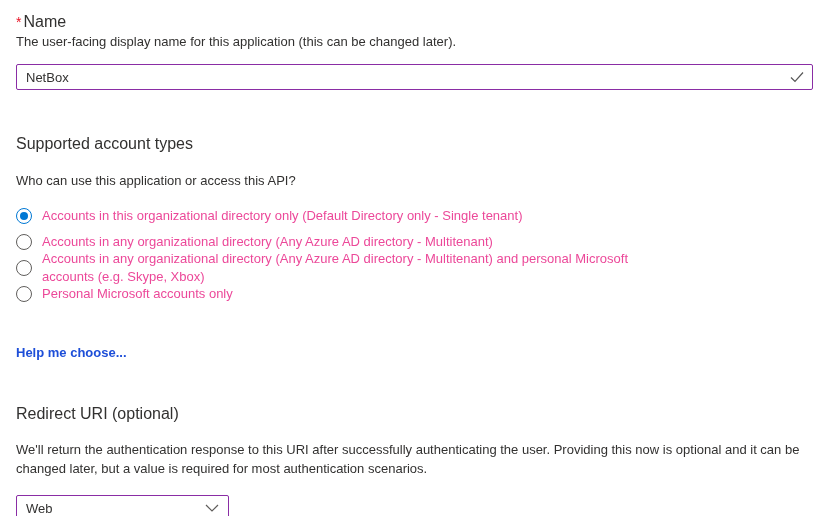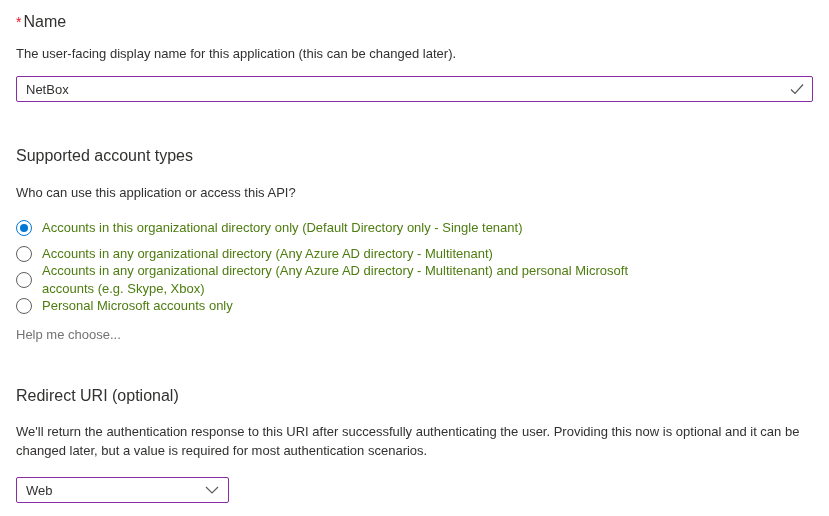"The user-facing display name for" .field-desc { margin-top: 12px -> none }
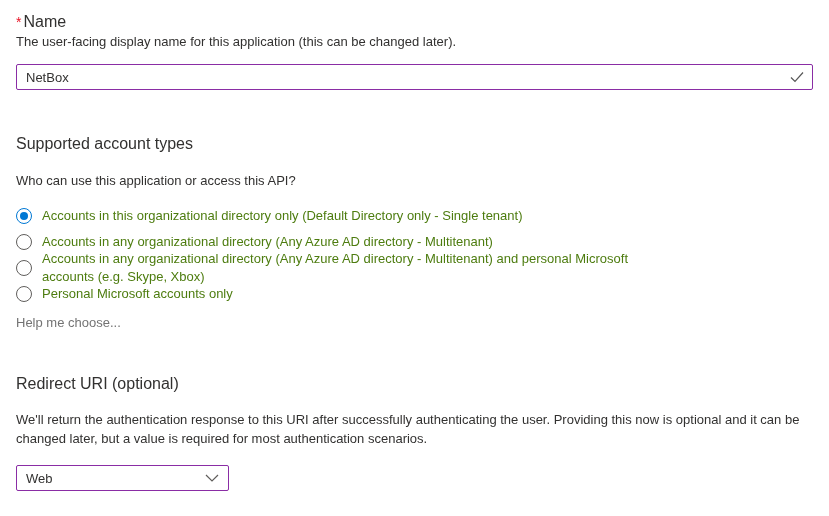"Accounts in this organizational" .radio-label { color: #4d7c0f -> #ec4899 }
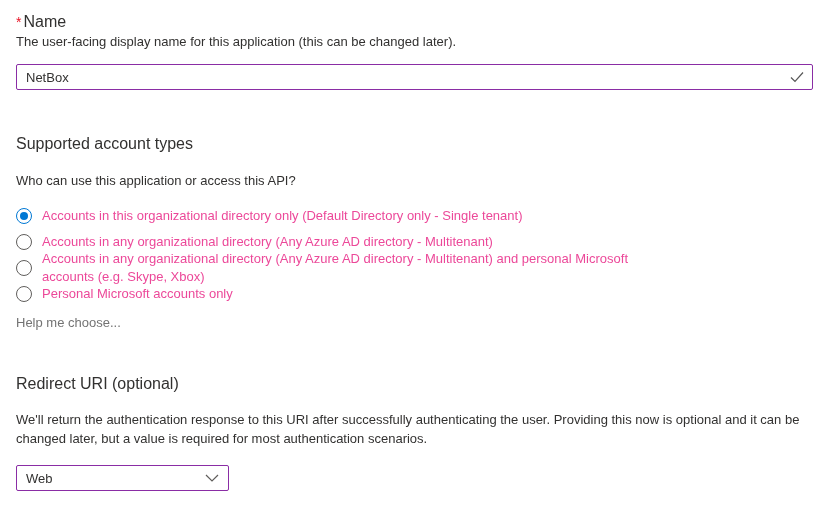"Help me choose..." .help-link { color: #737373 -> #1d4ed8; font-weight: none -> bold; margin-top: 8px -> 38px }
